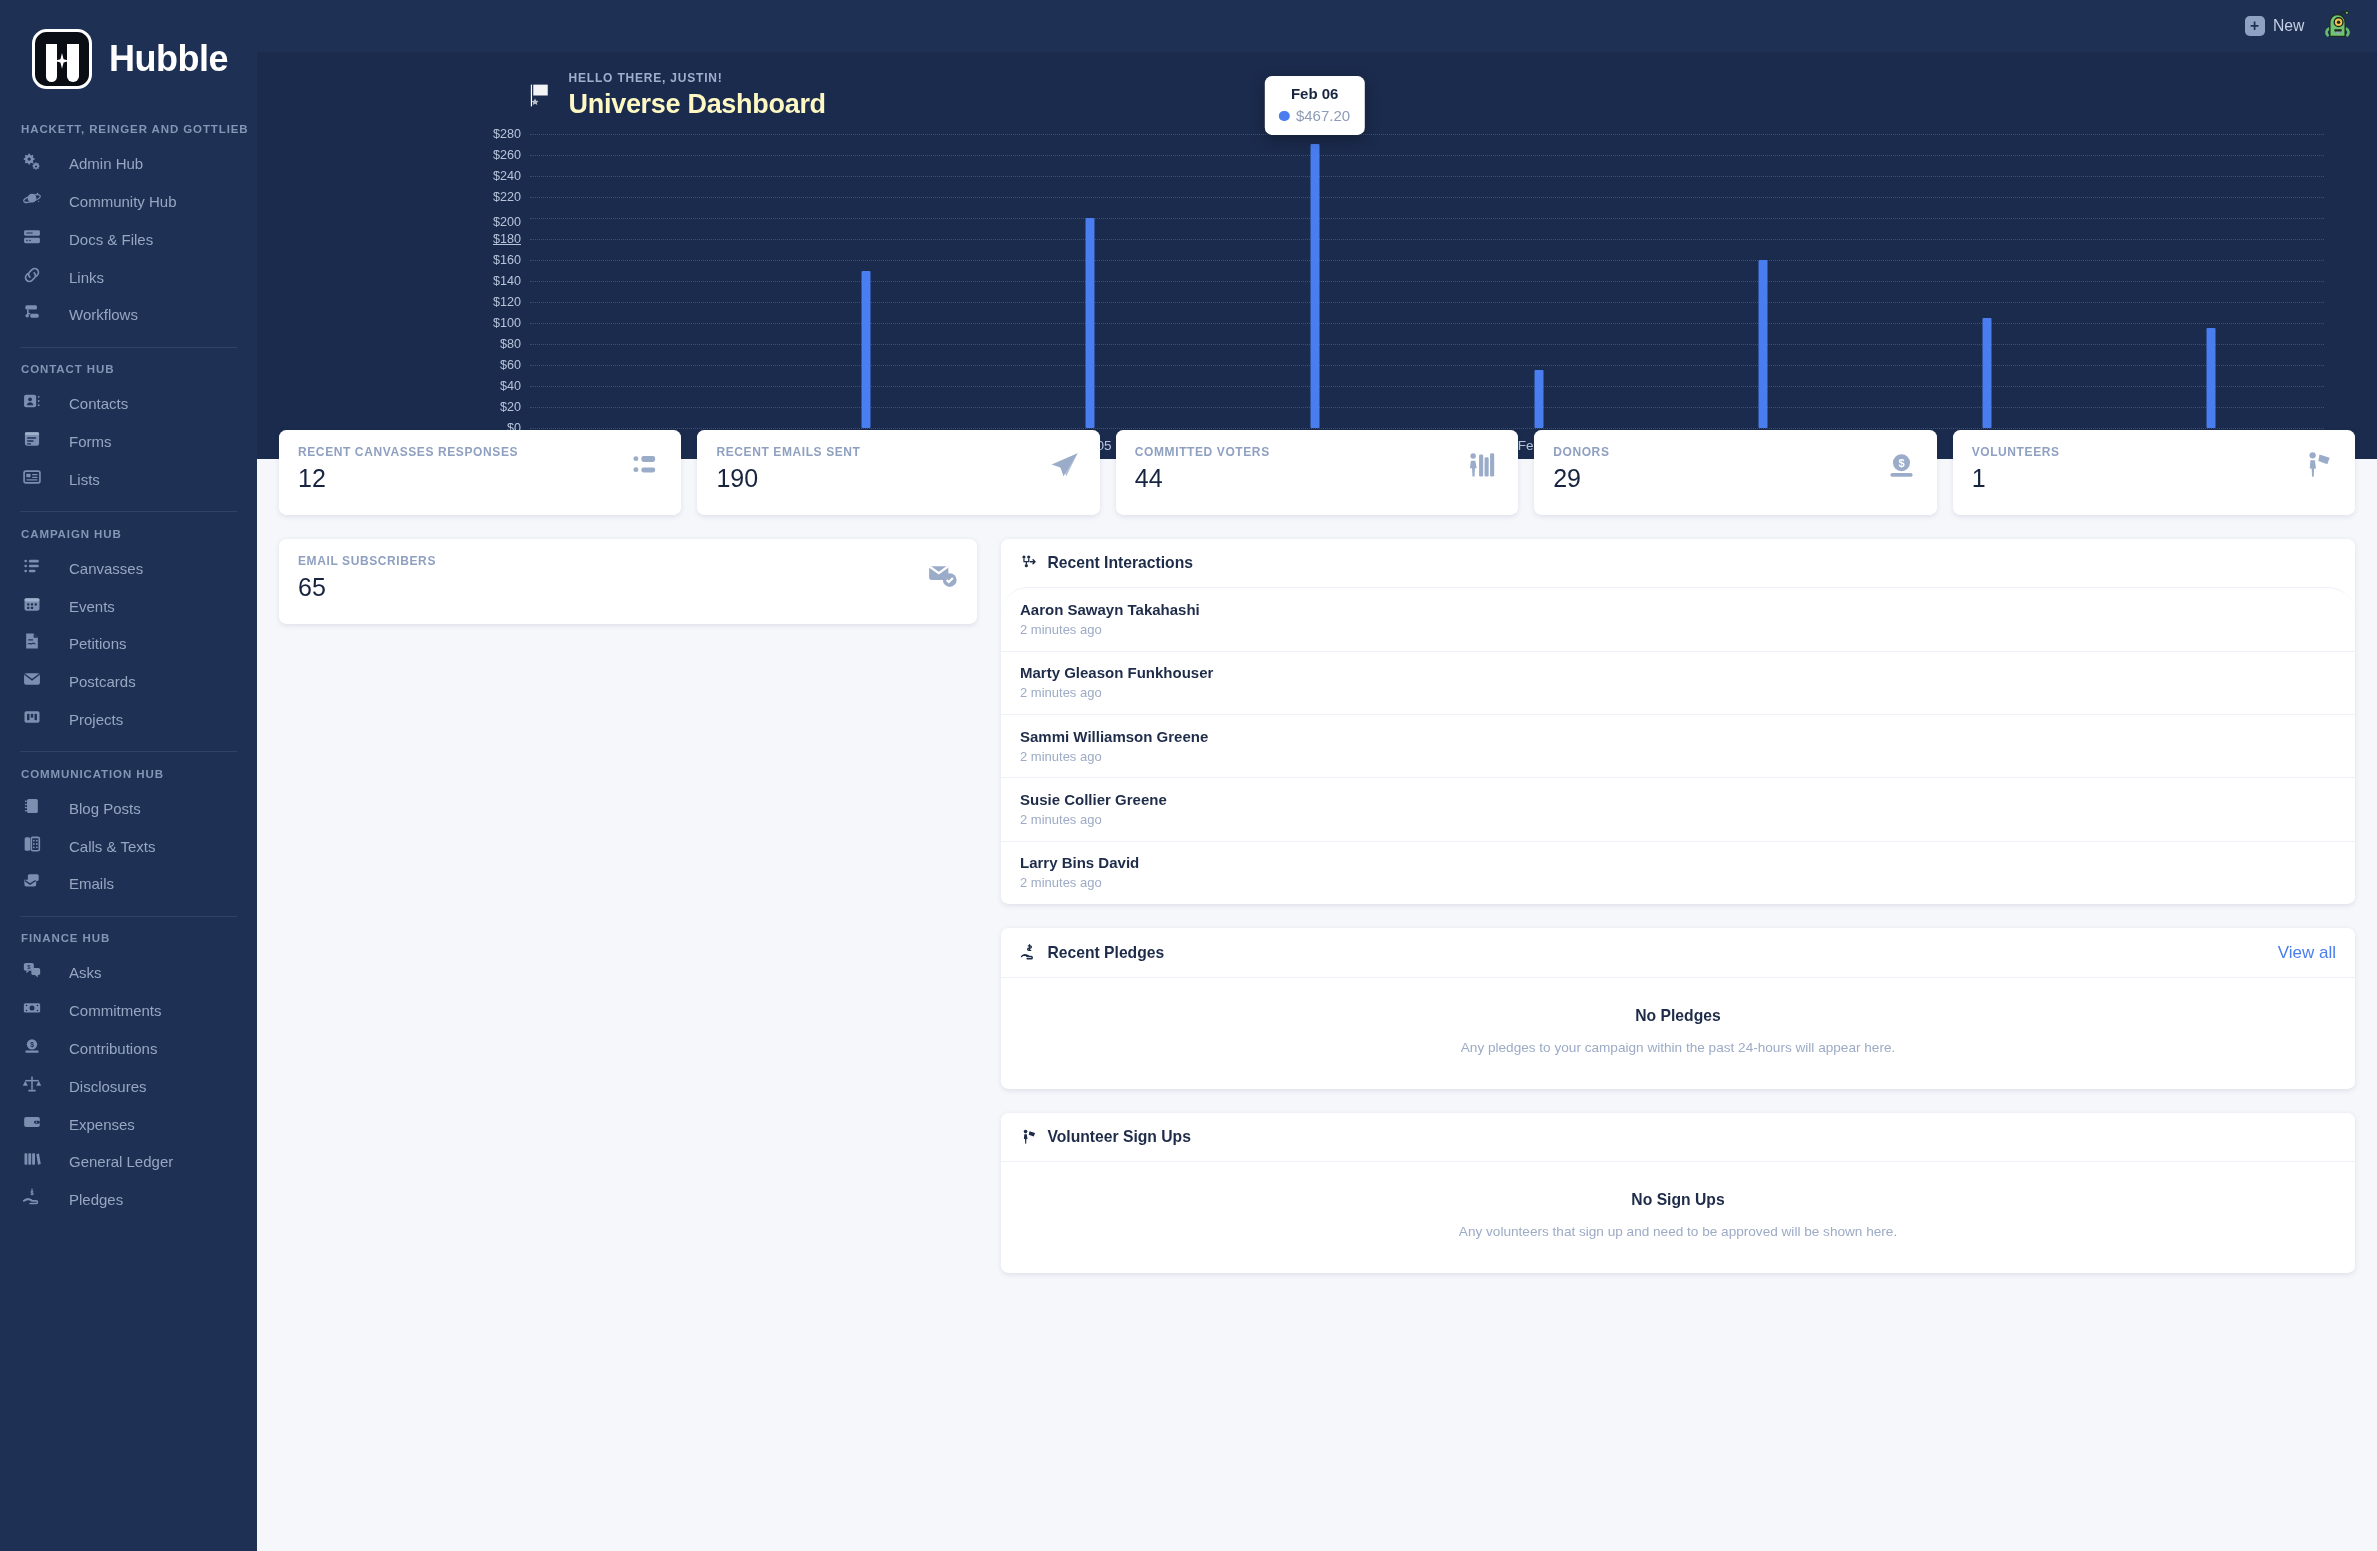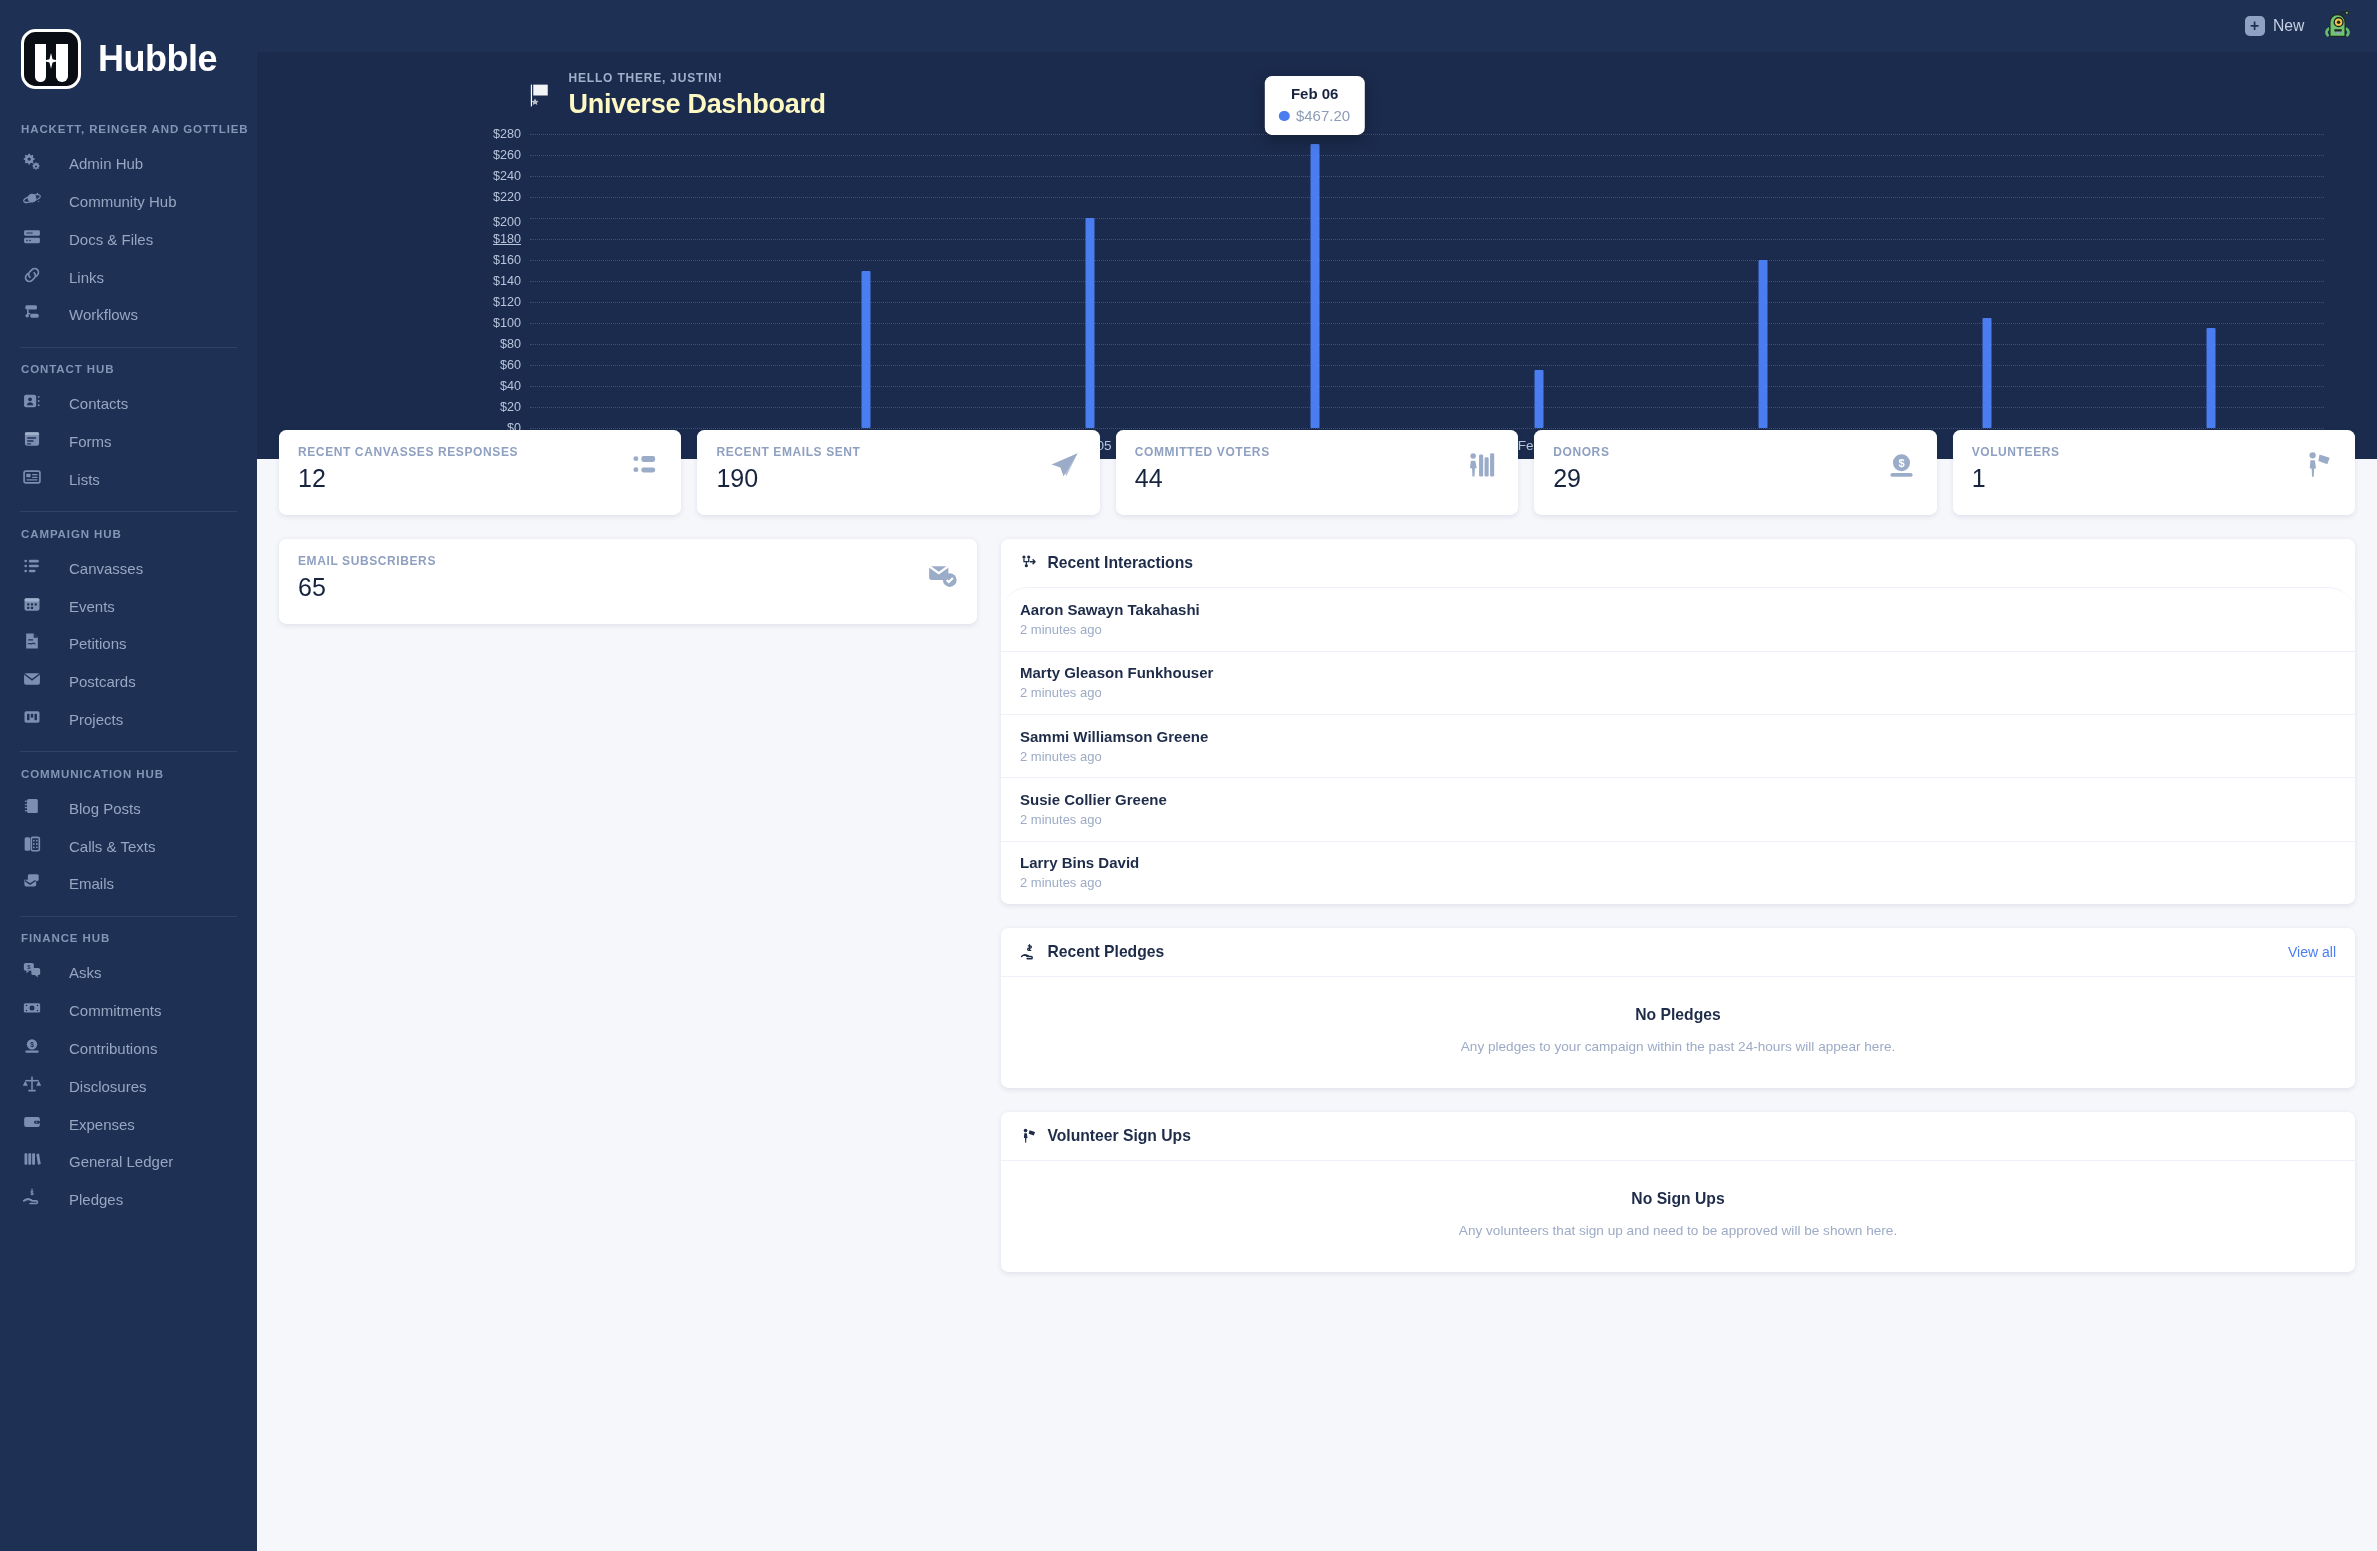"Hubble" .brand { margin-left: none -> 11px }
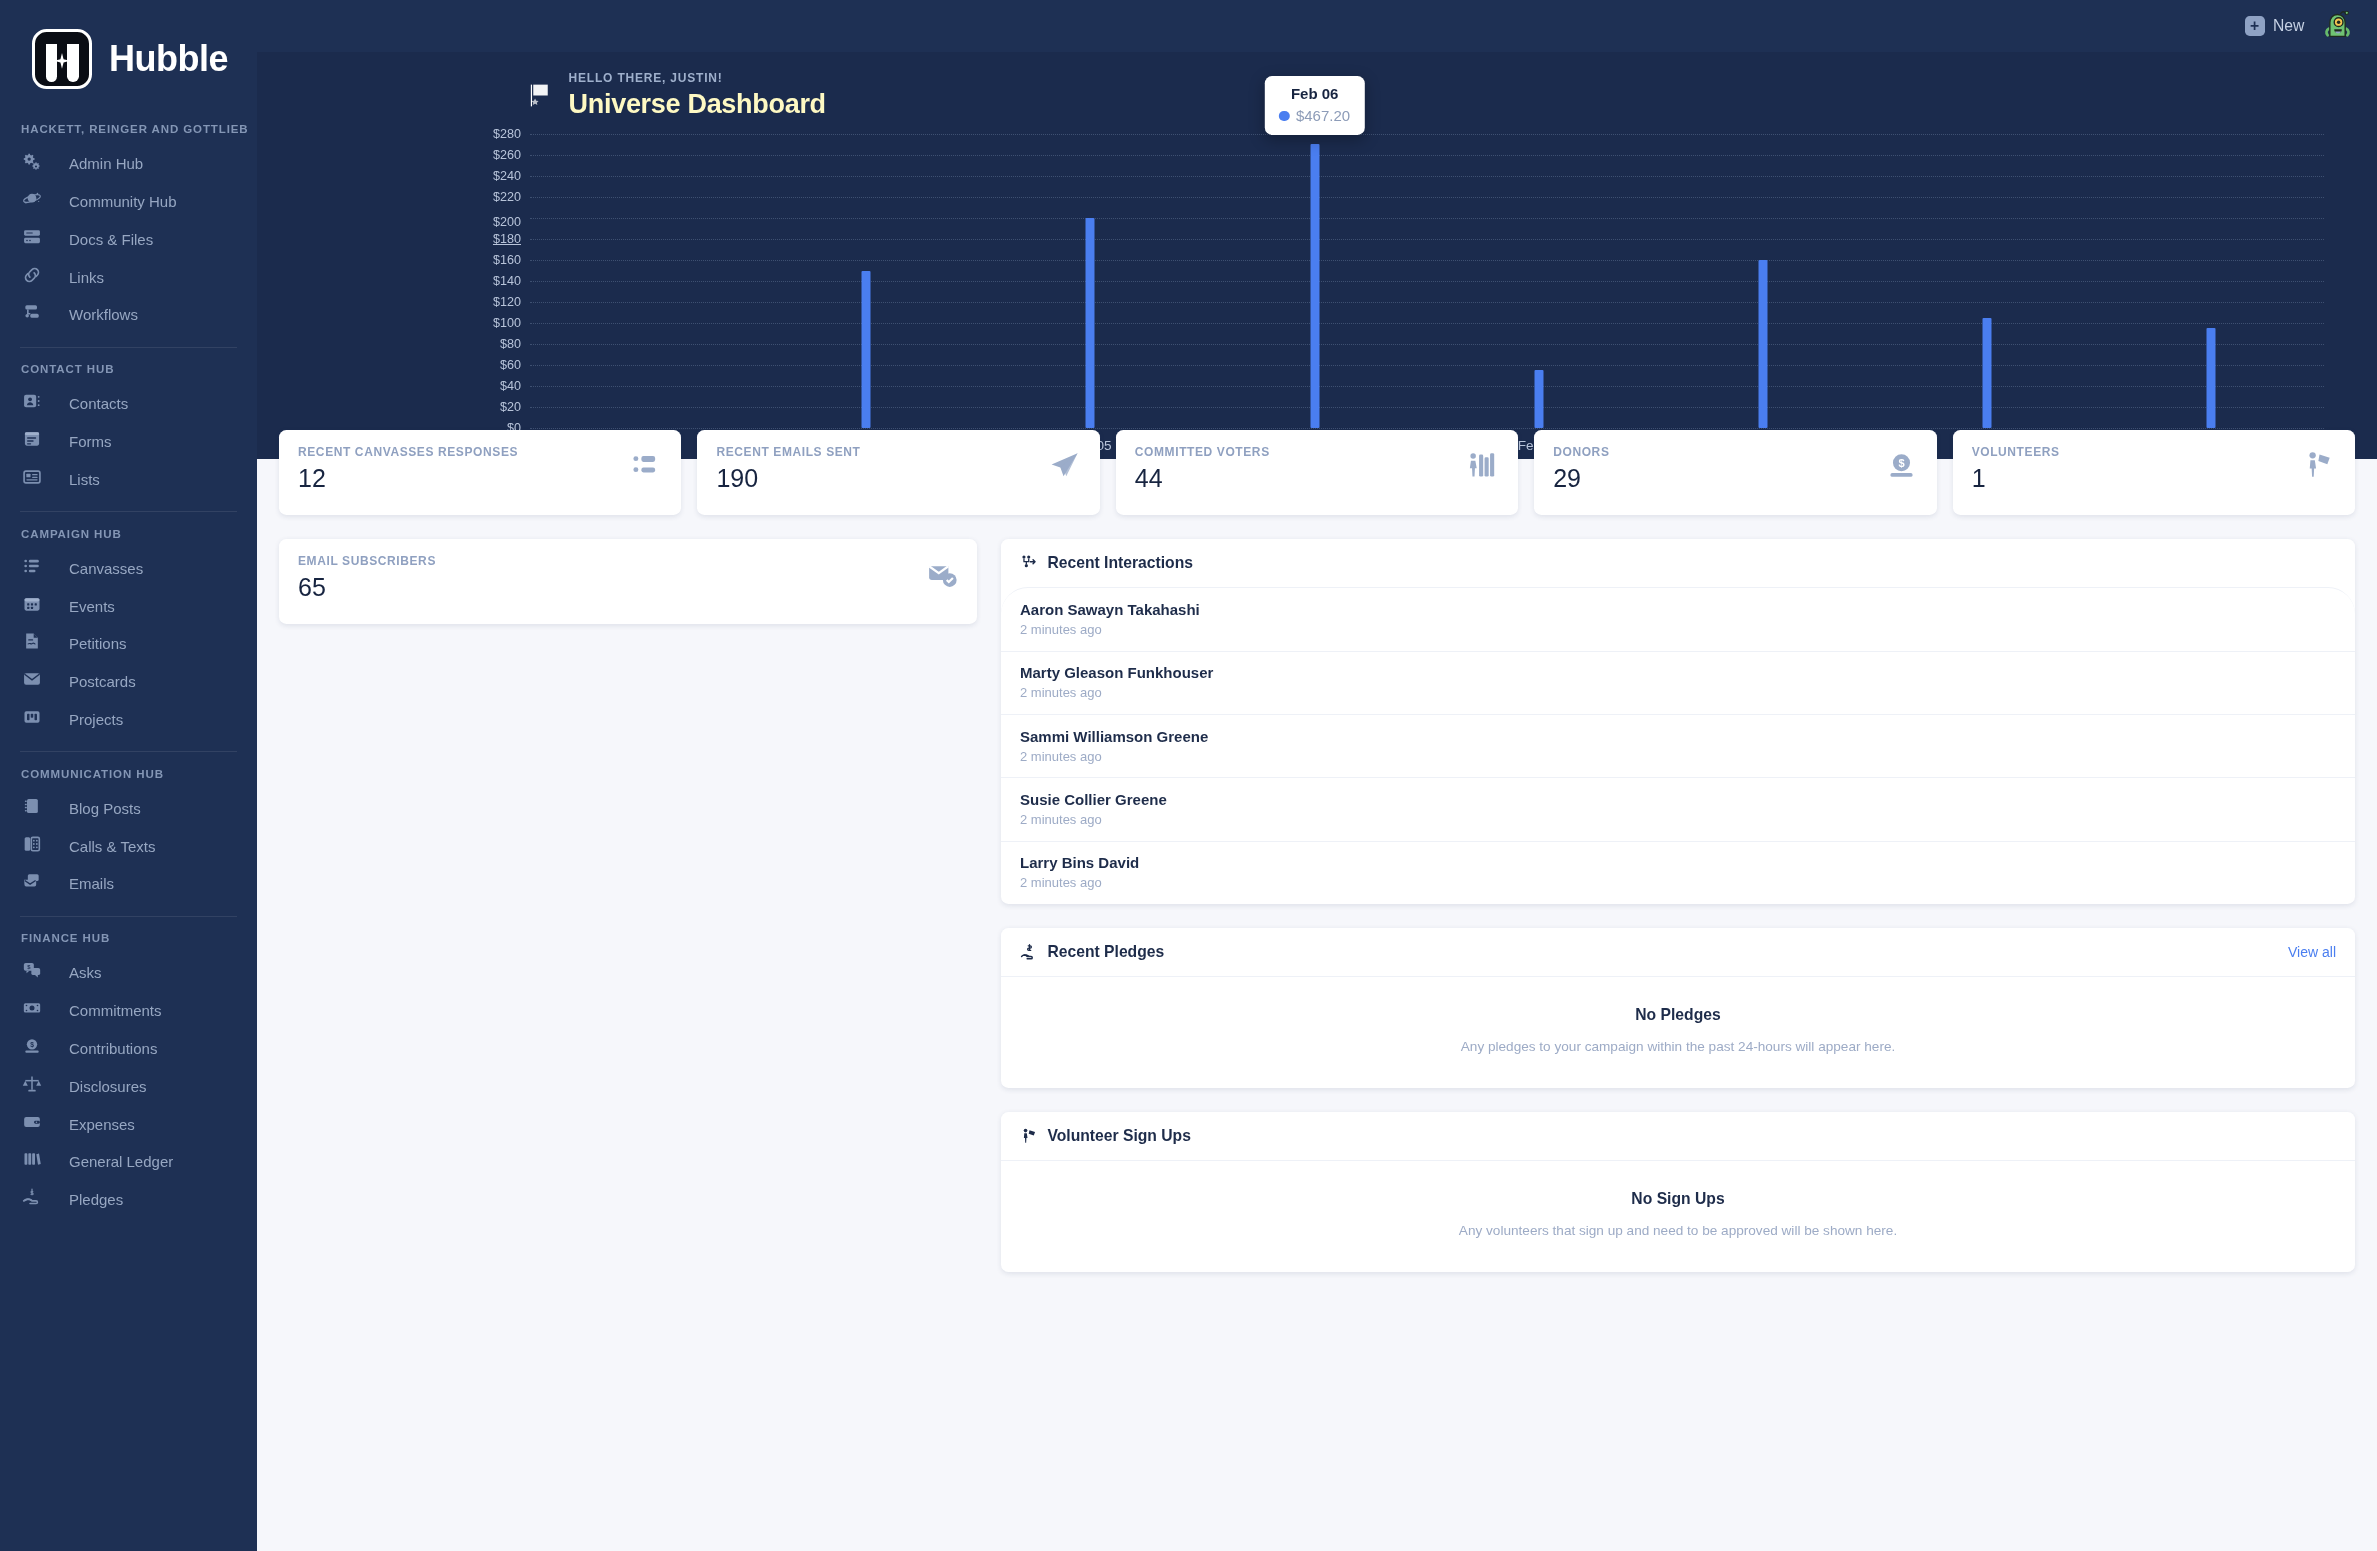"View all" .view-all { font-size: 14px -> 17px }
